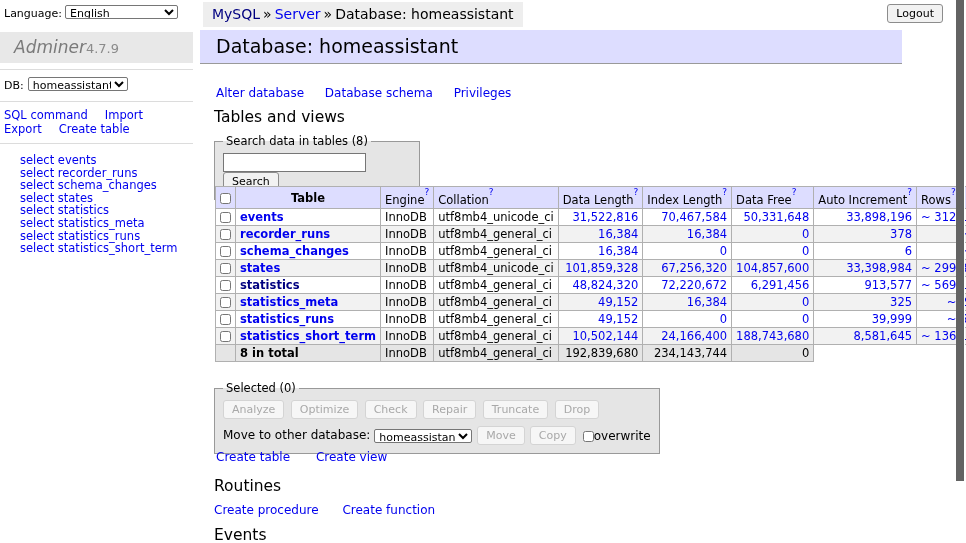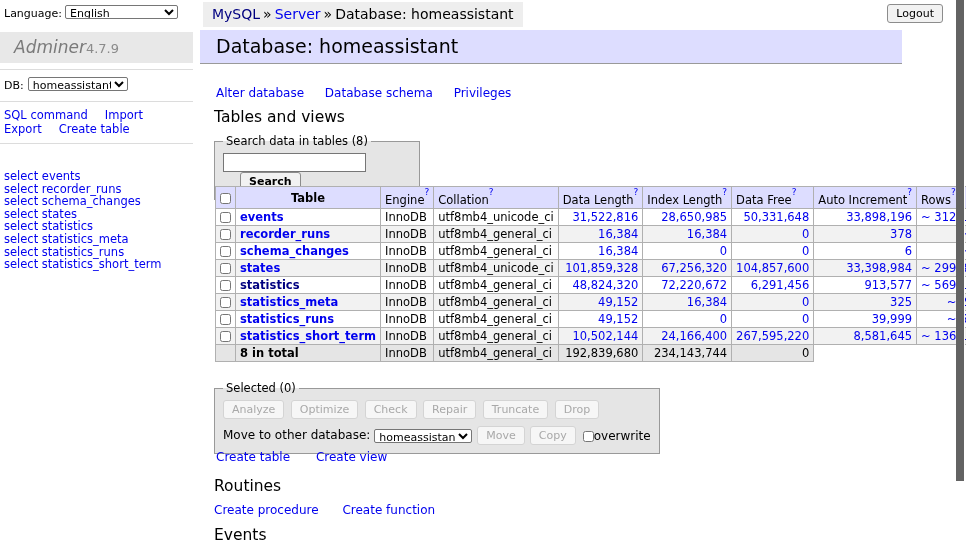"select events" .table-links { left: 4px -> 20px; margin-top: 16px -> none }
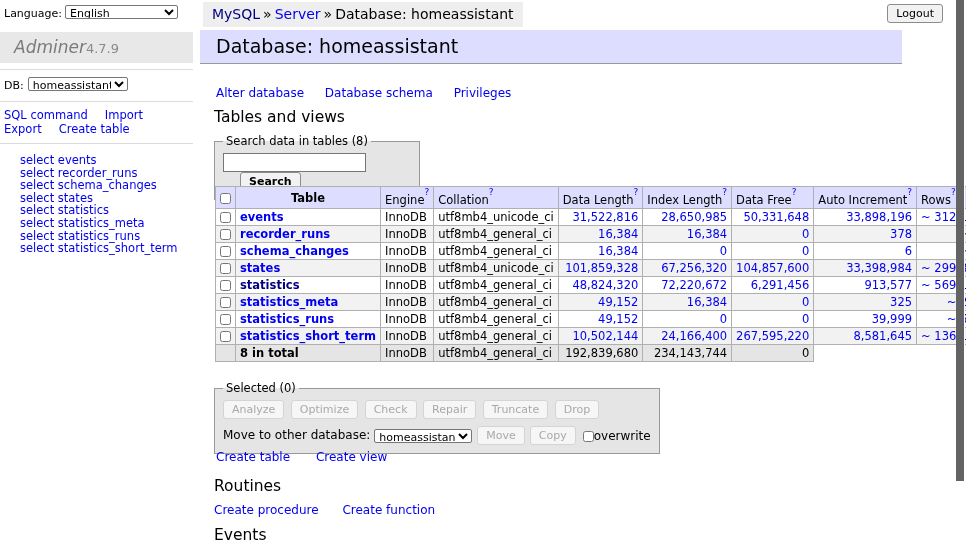"Search" .search-fs button { font-weight: bold -> none; margin-left: 17px -> 0 }
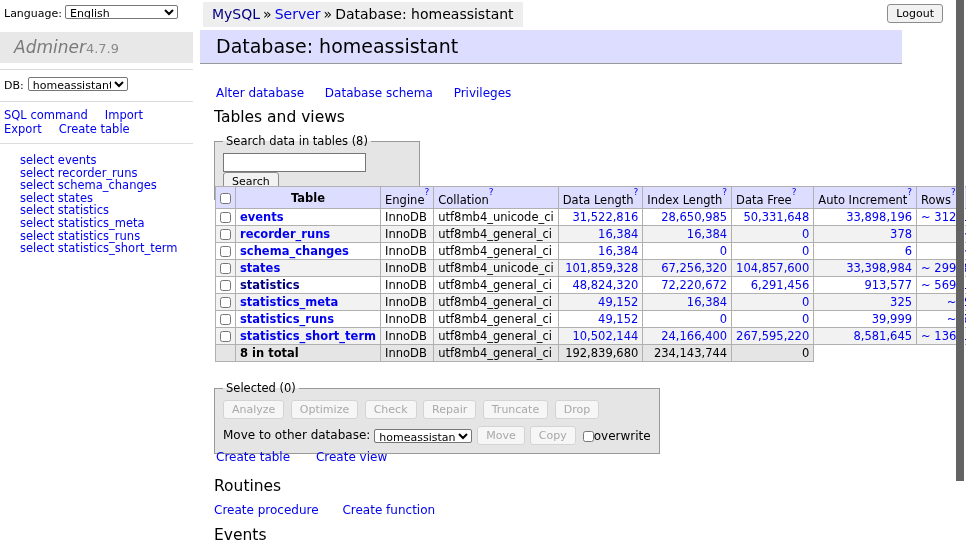"28,650,985" a { text: 28,650,985 -> 70,467,584 }
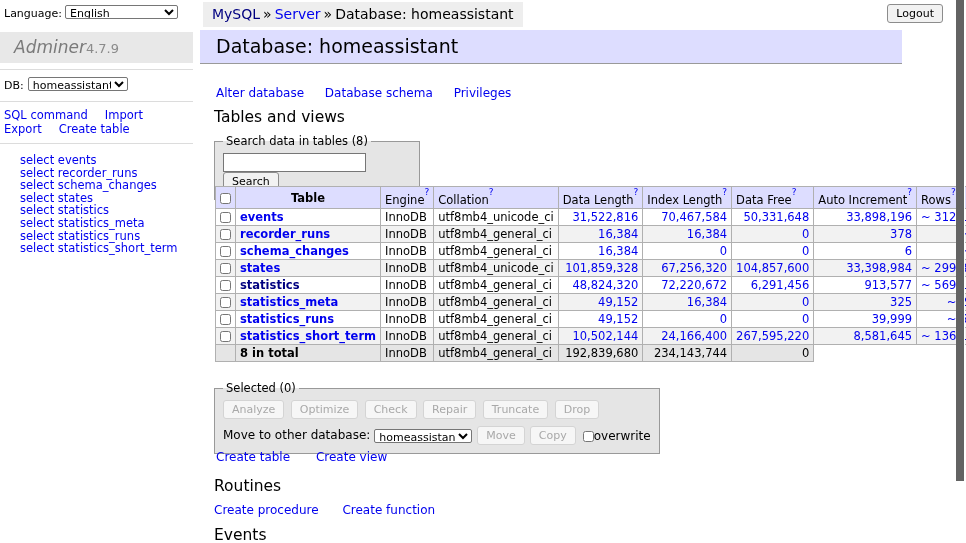"267,595,220" a { text: 267,595,220 -> 188,743,680 }
